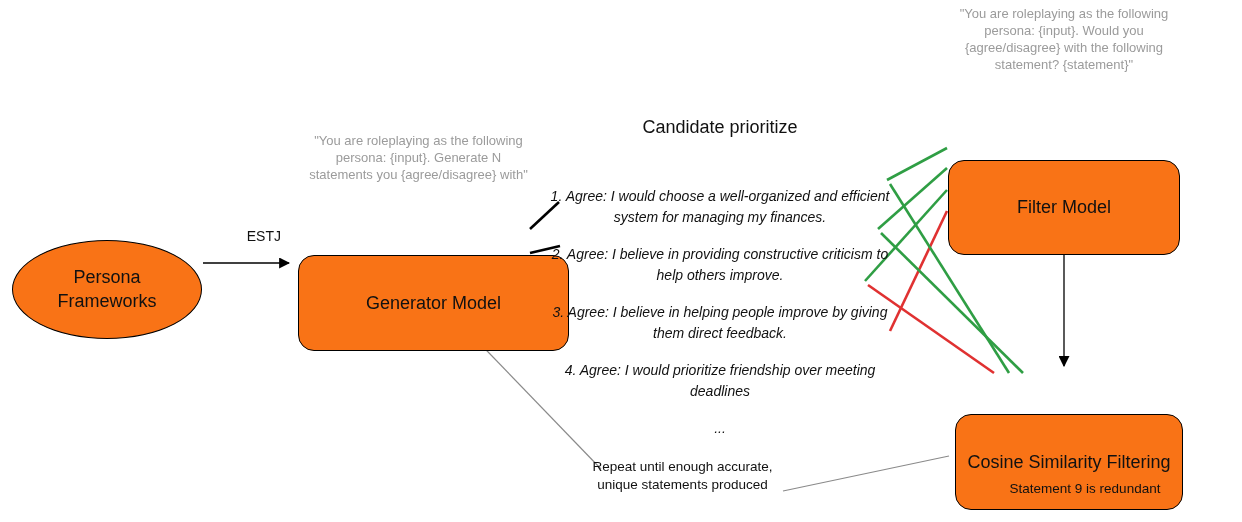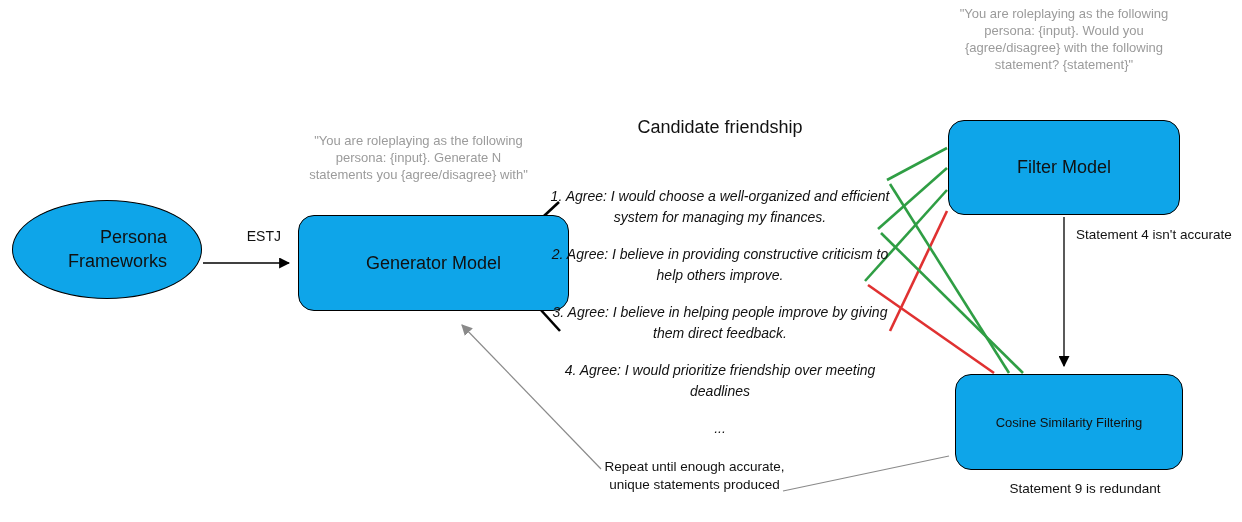"Candidate friendship" div.title { text: friendship -> prioritize }
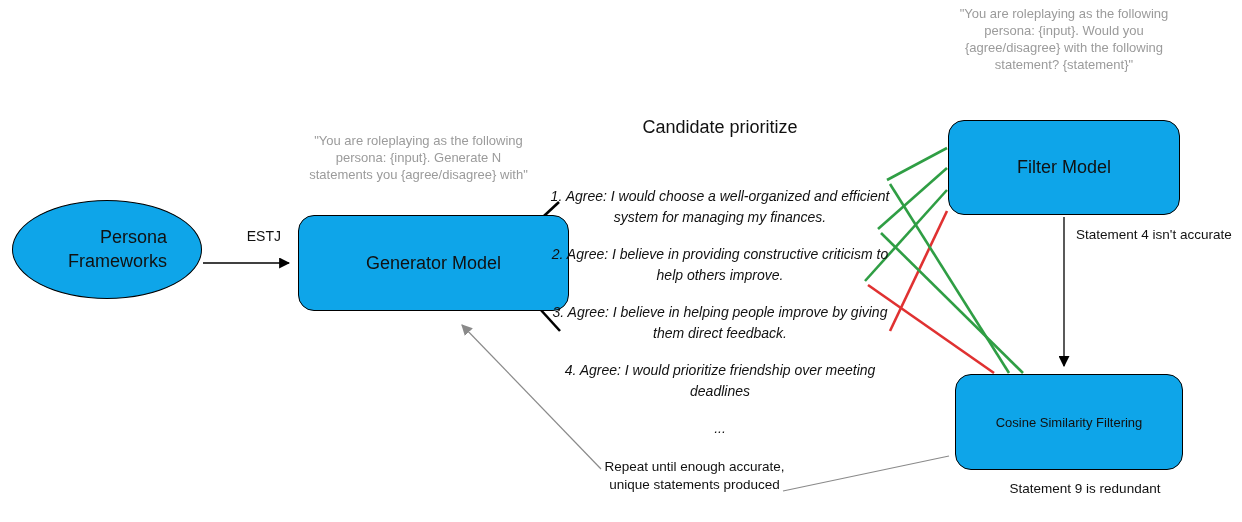"Filter Model" .node { background: #0ea5e9 -> #f97316; margin-top: none -> 40px; text-align: right -> center }
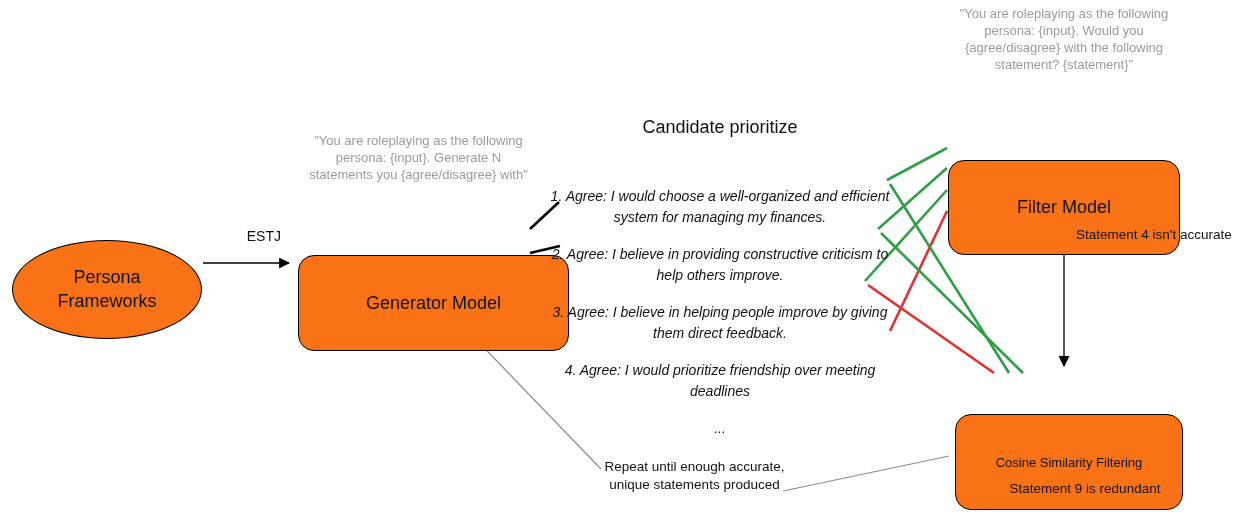"Statement 4 isn't accurate" div.small-note { html: <div>Statement 4 isn't accurate</div> -> none }
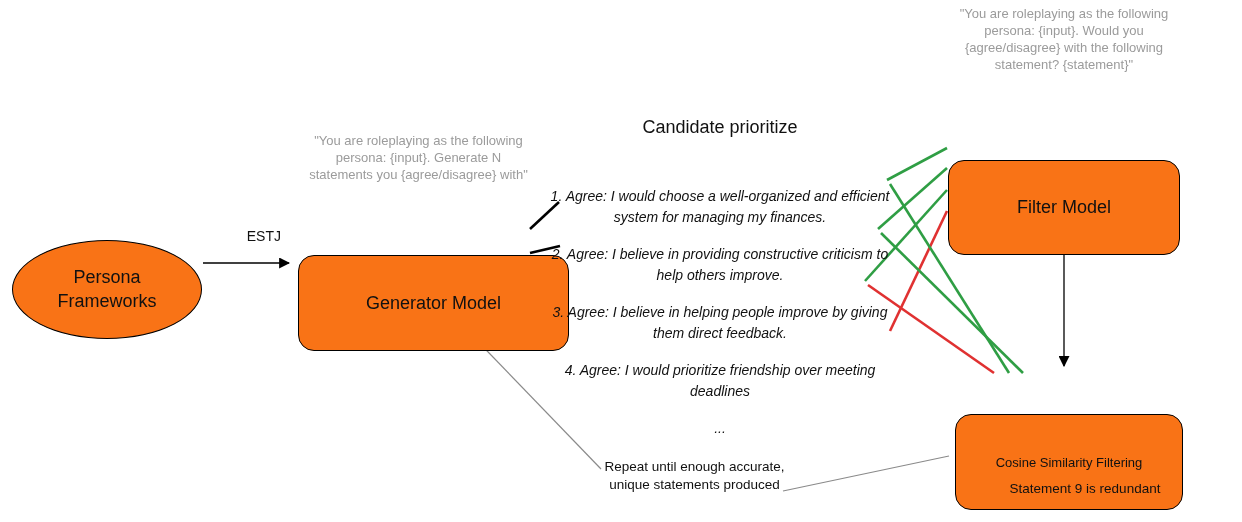"Repeat until enough accurate, unique" div.small-note { left: 592px -> 580px }
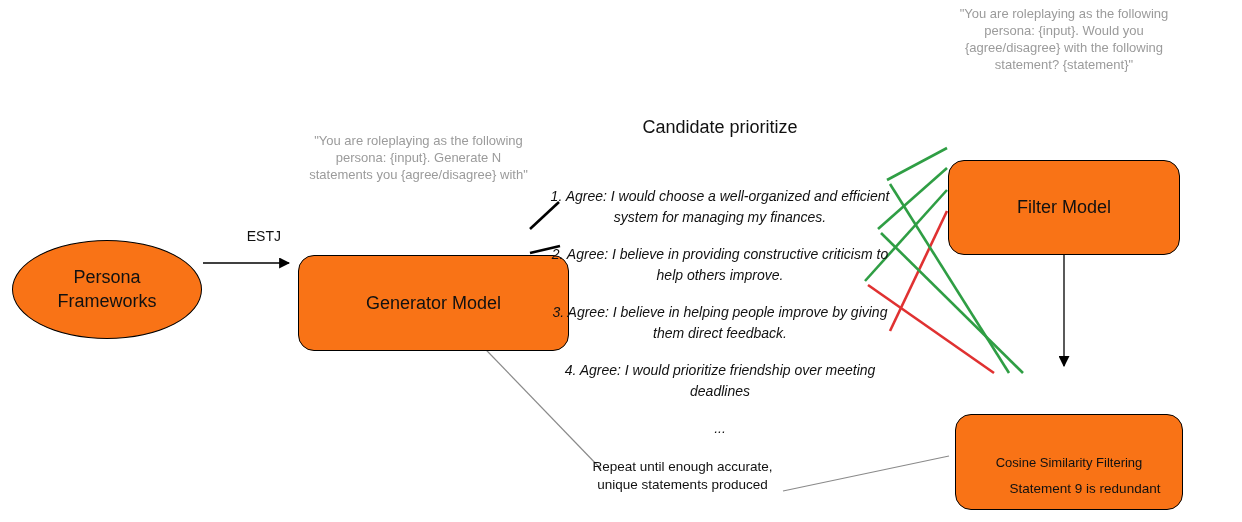"Cosine Similarity Filtering" div.node { font-size: 13px -> 18px }
